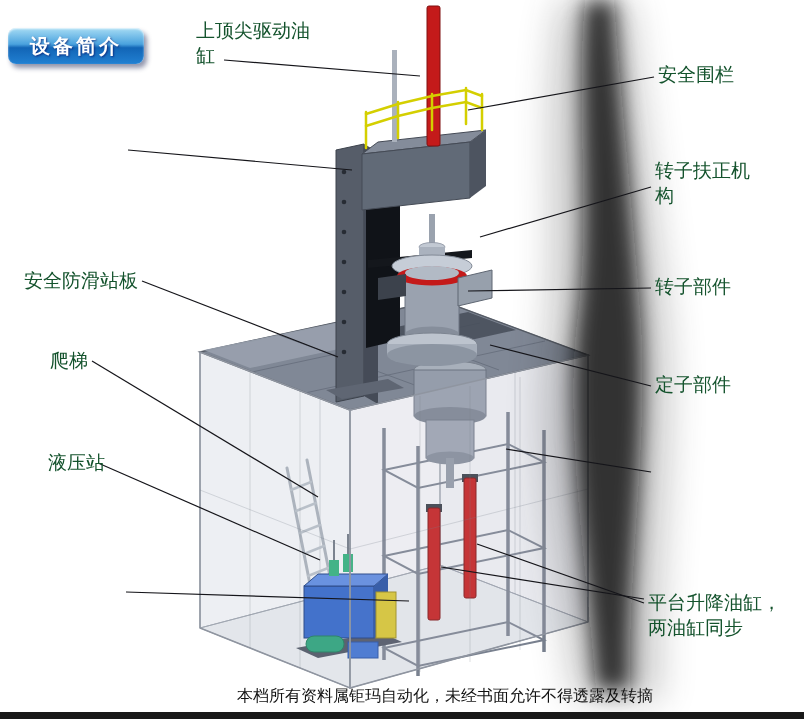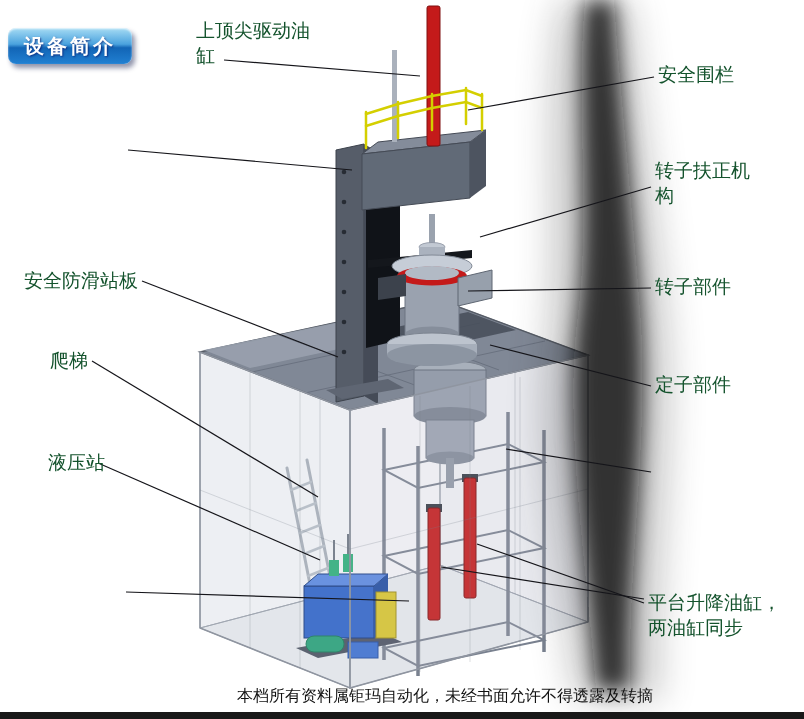"设备简介" .badge { width: 124px -> 136px }
